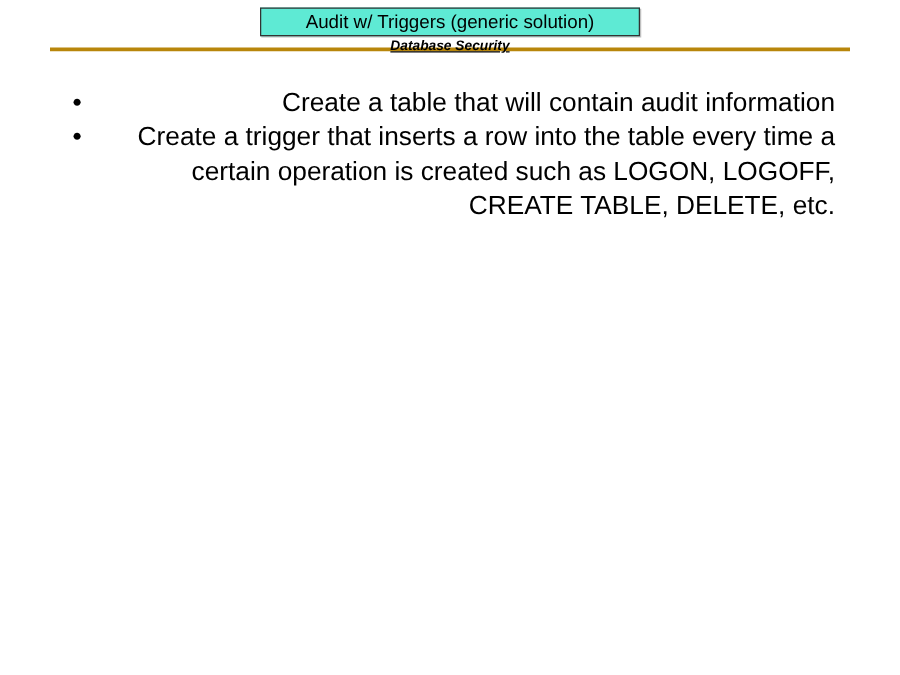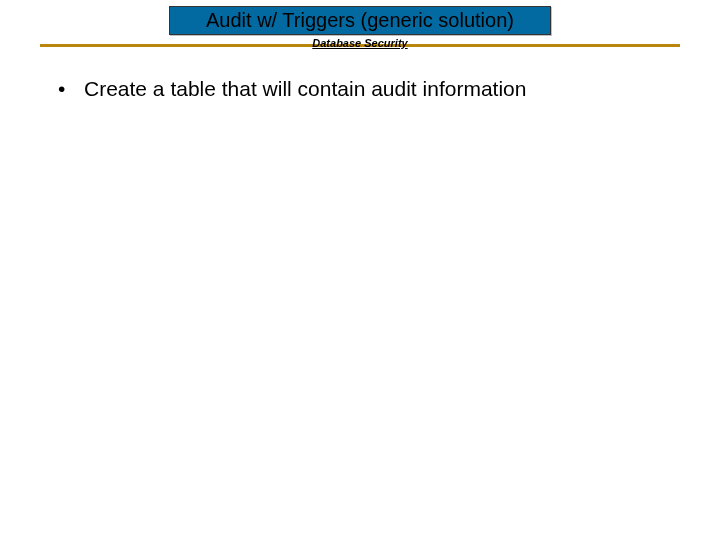"Audit w/ Triggers (generic solution)" .title-box { background: #0369a1 -> #5eead4; font-size: 20px -> 15px }
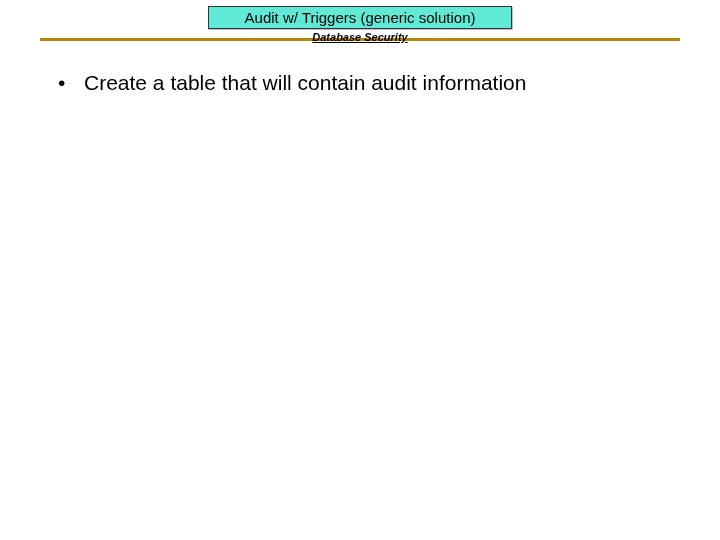"Create a table that will" .content { text-align: none -> right }
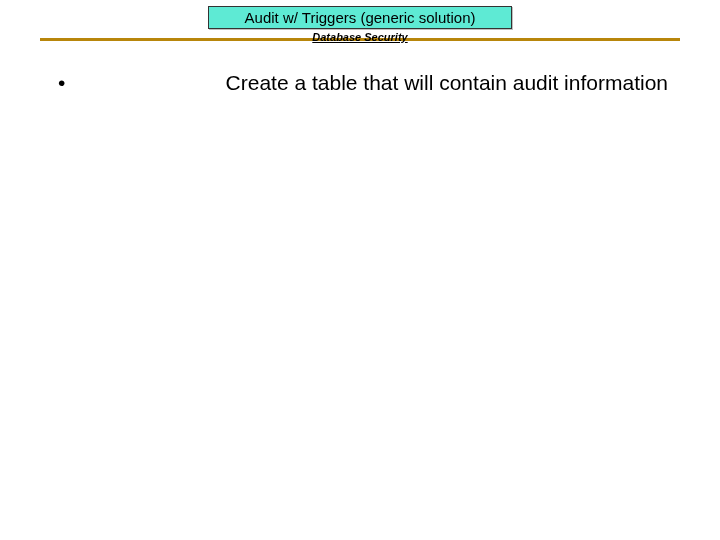"Create a trigger that inserts" li.bullet-item { html: none -> <li>Create a trigger that inserts a row into the table every time a certain operation is created such as LOGON, LOGOFF, CREATE TABLE, DELETE, etc.</li> }
